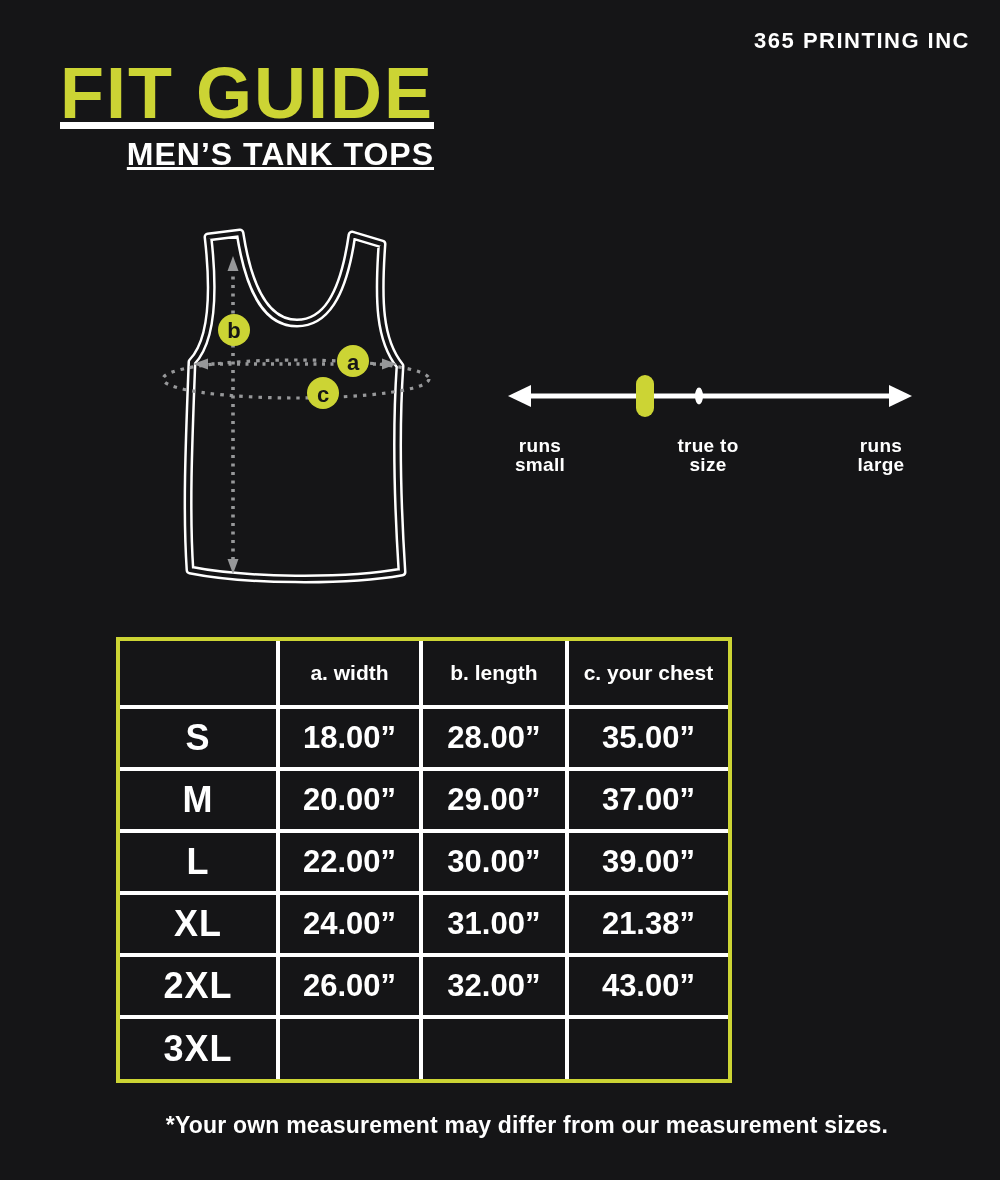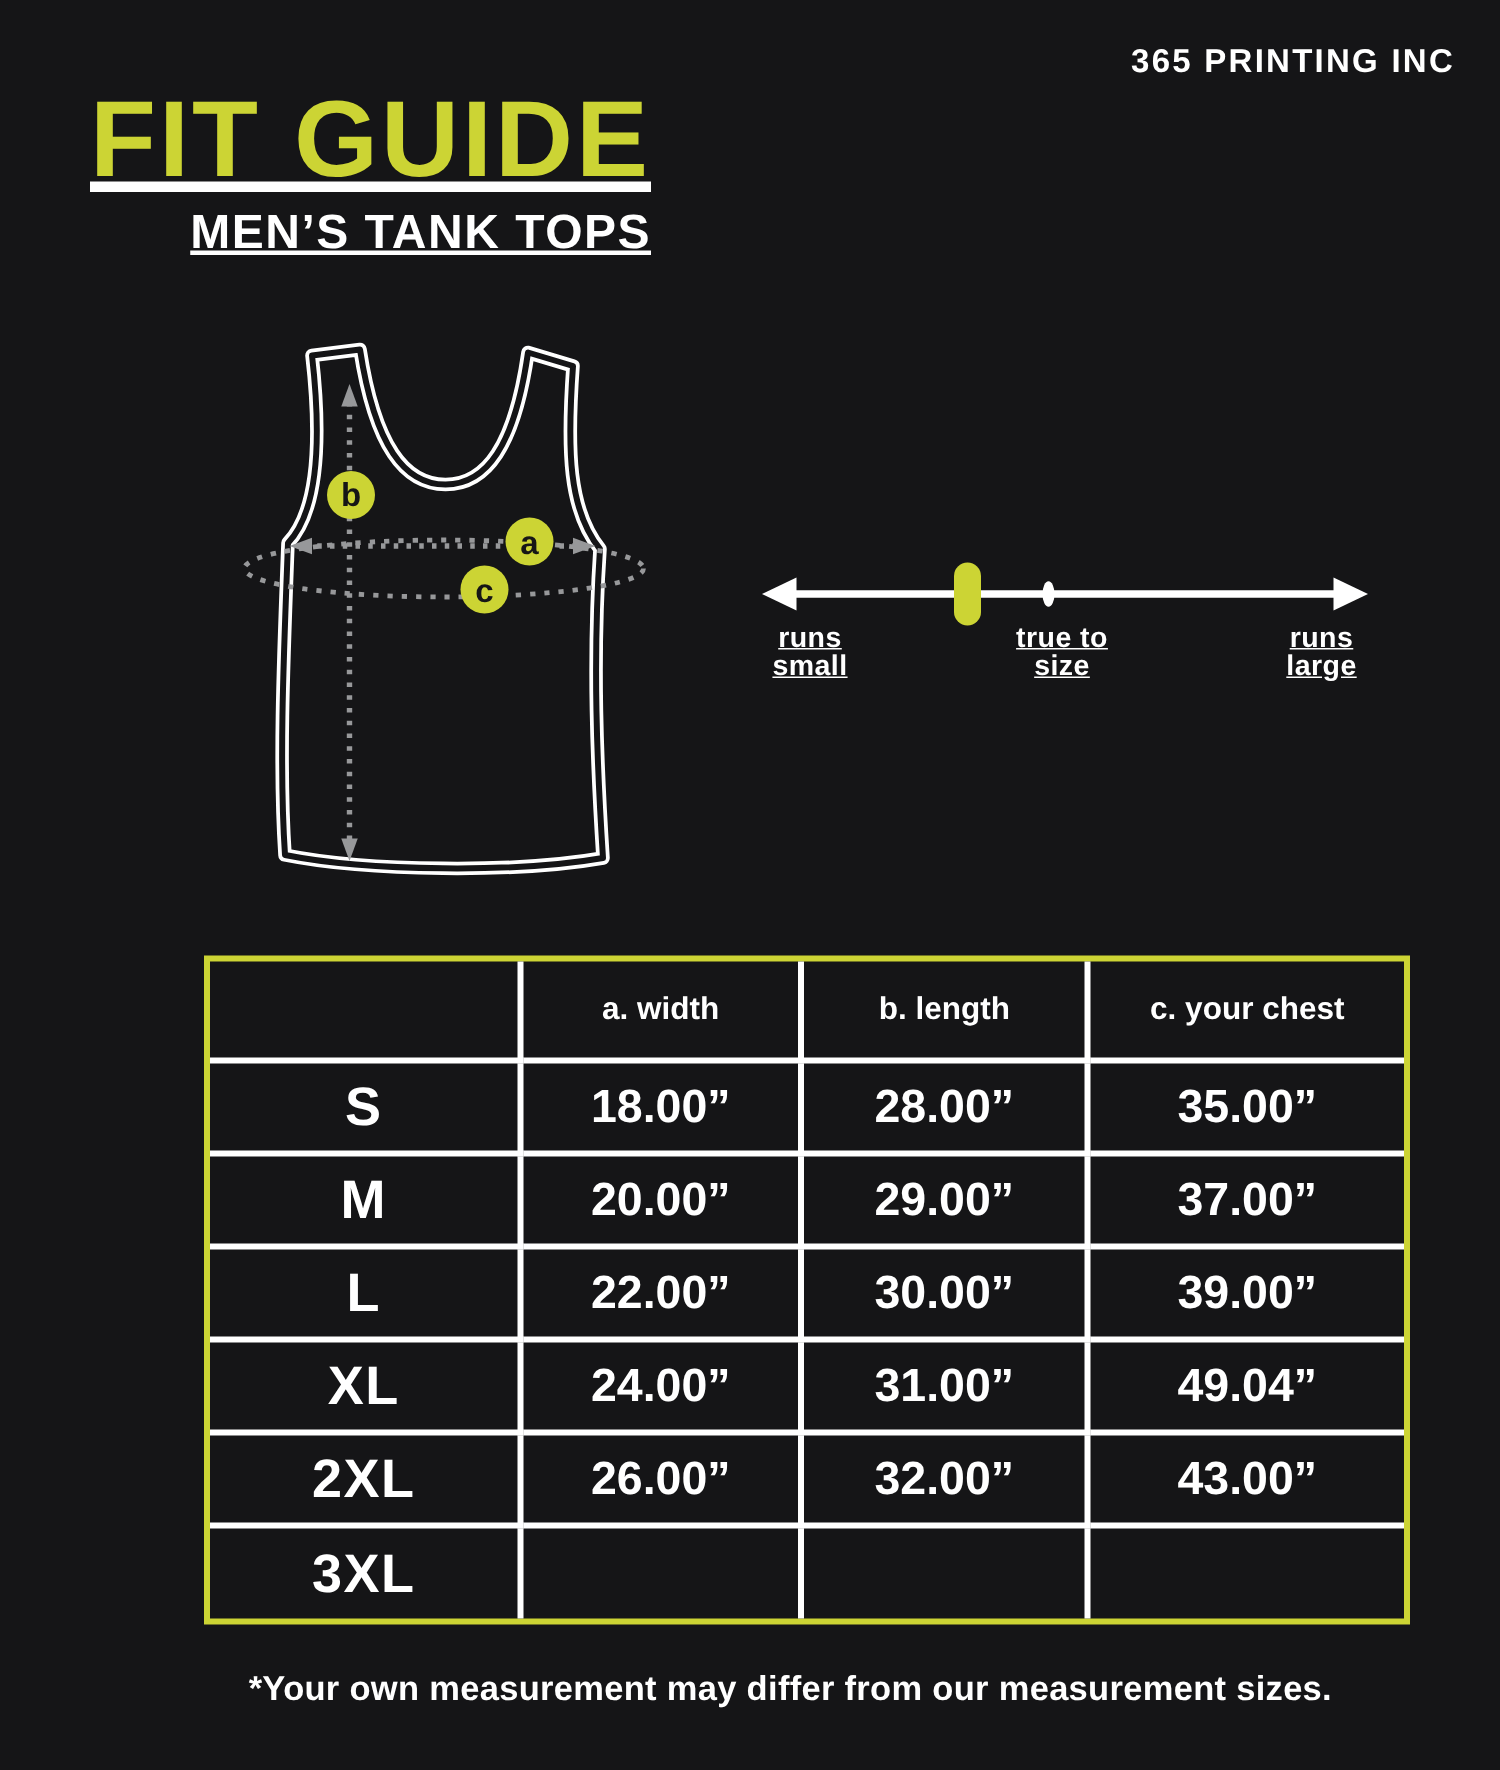"runs" .scale-label { text-decoration: underline -> none; top: 416px -> 436px }
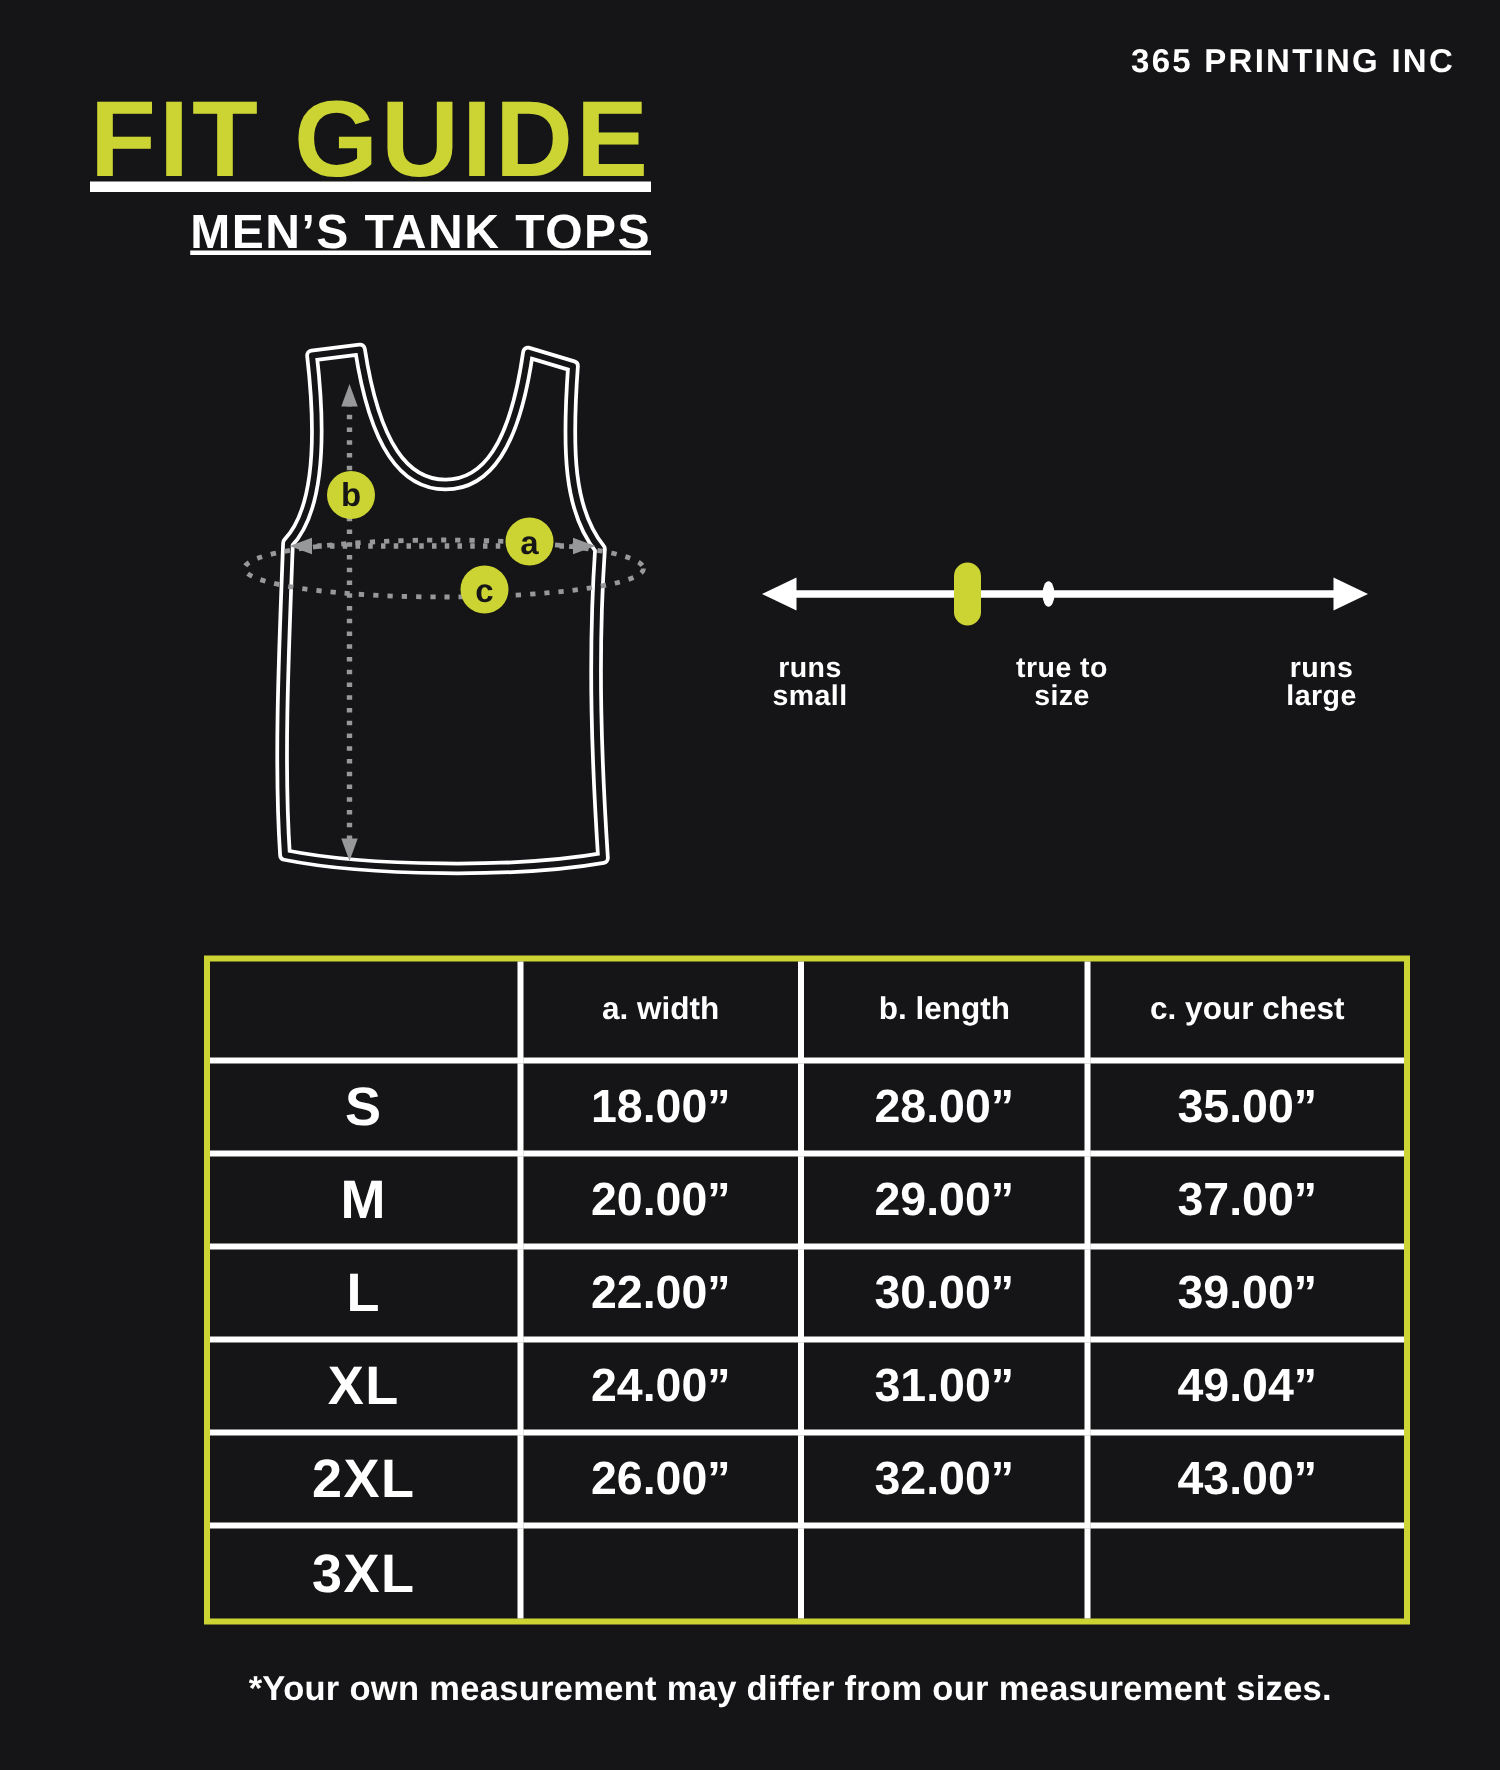"a. width" .size-table-wrap { left: 136px -> 116px; width: 804px -> 616px }
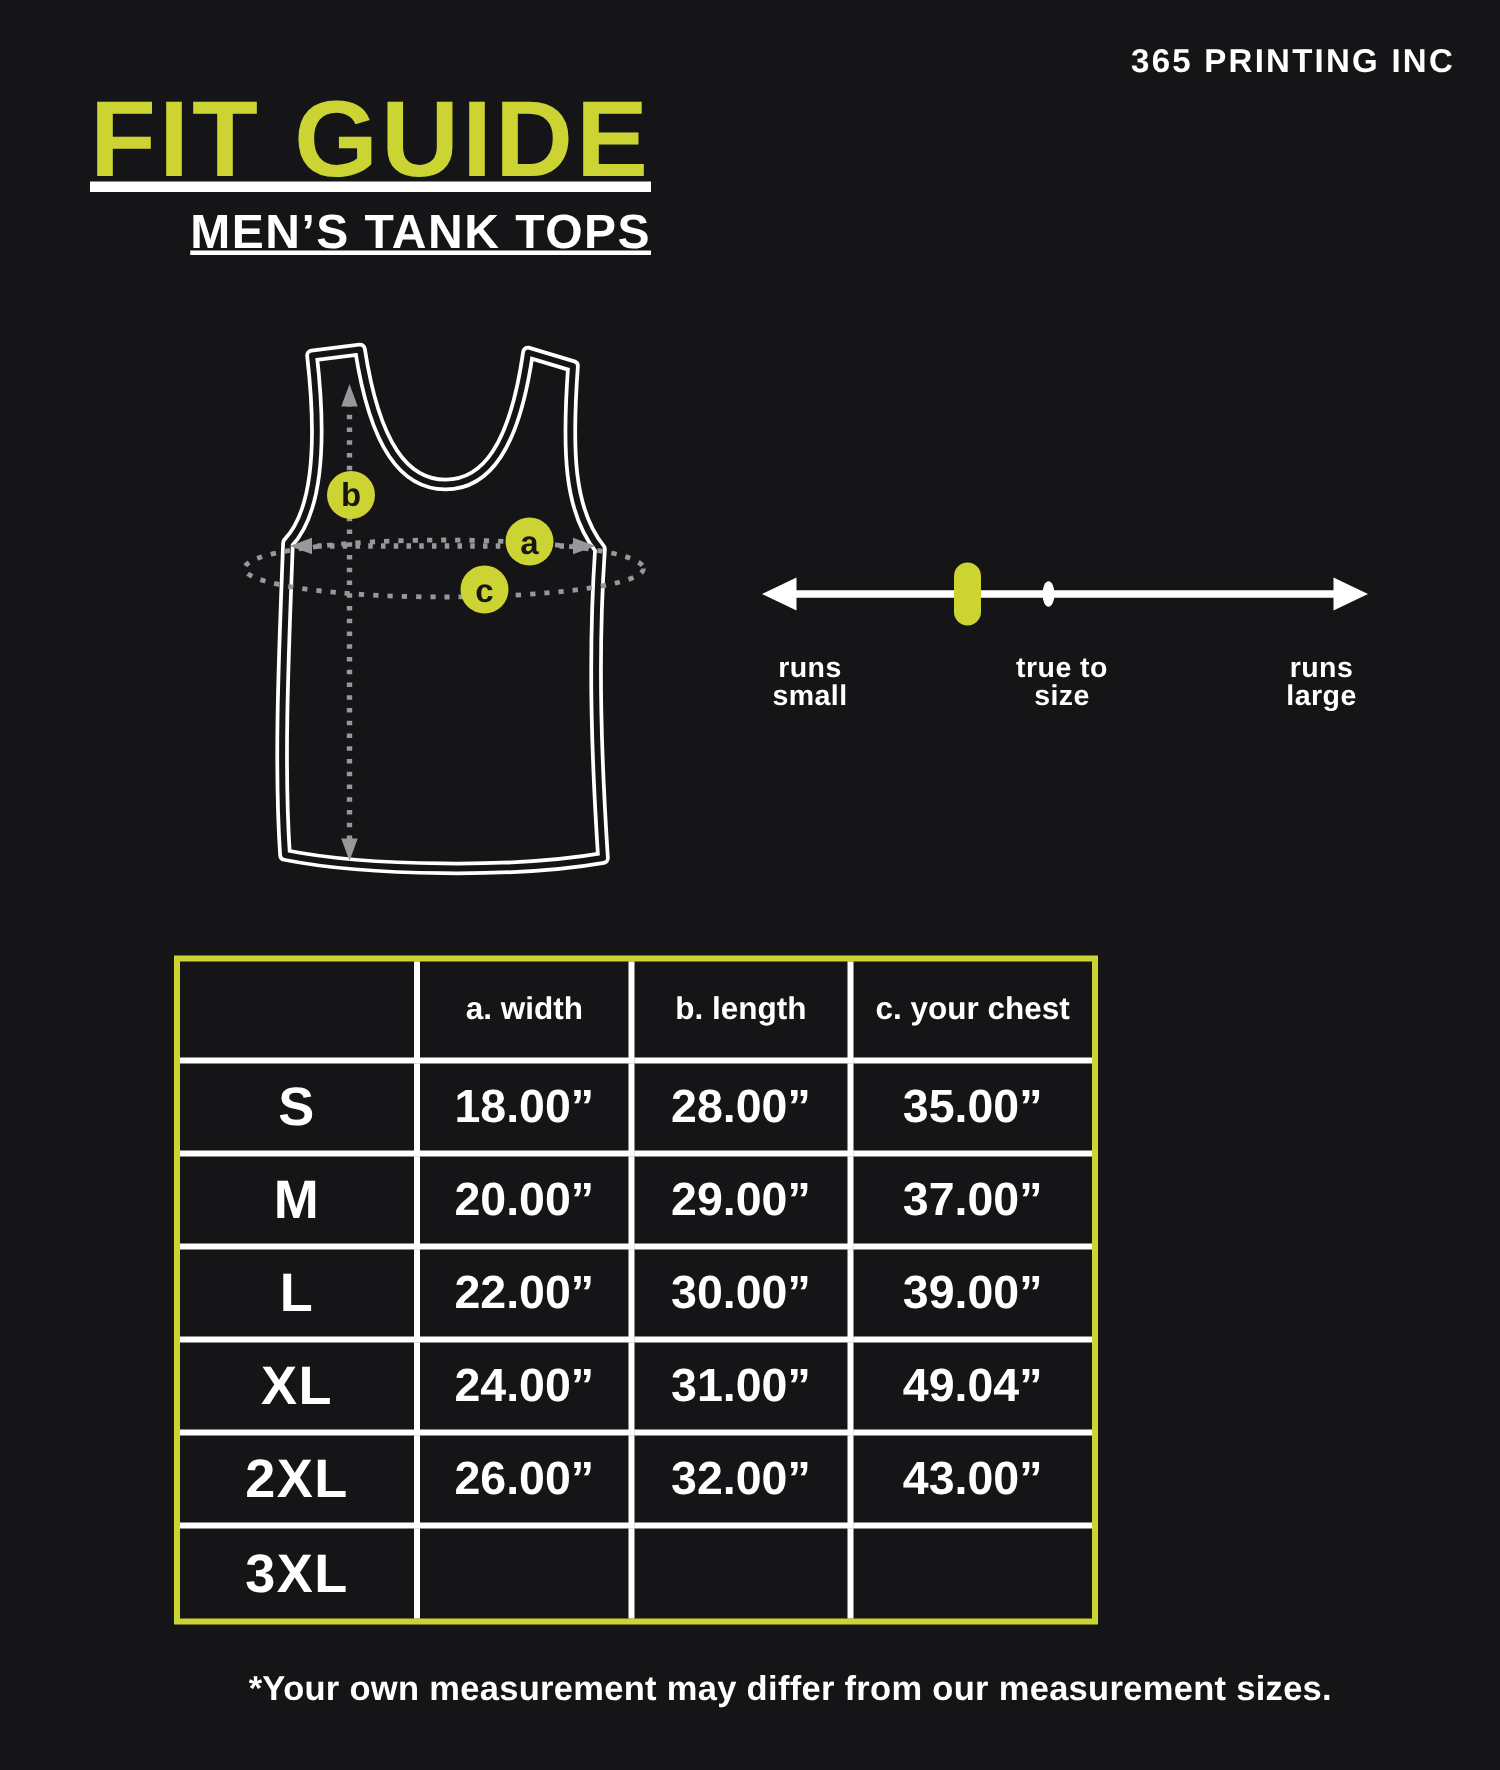"49.04”" td.val { text: 49.04 -> 21.38 }
